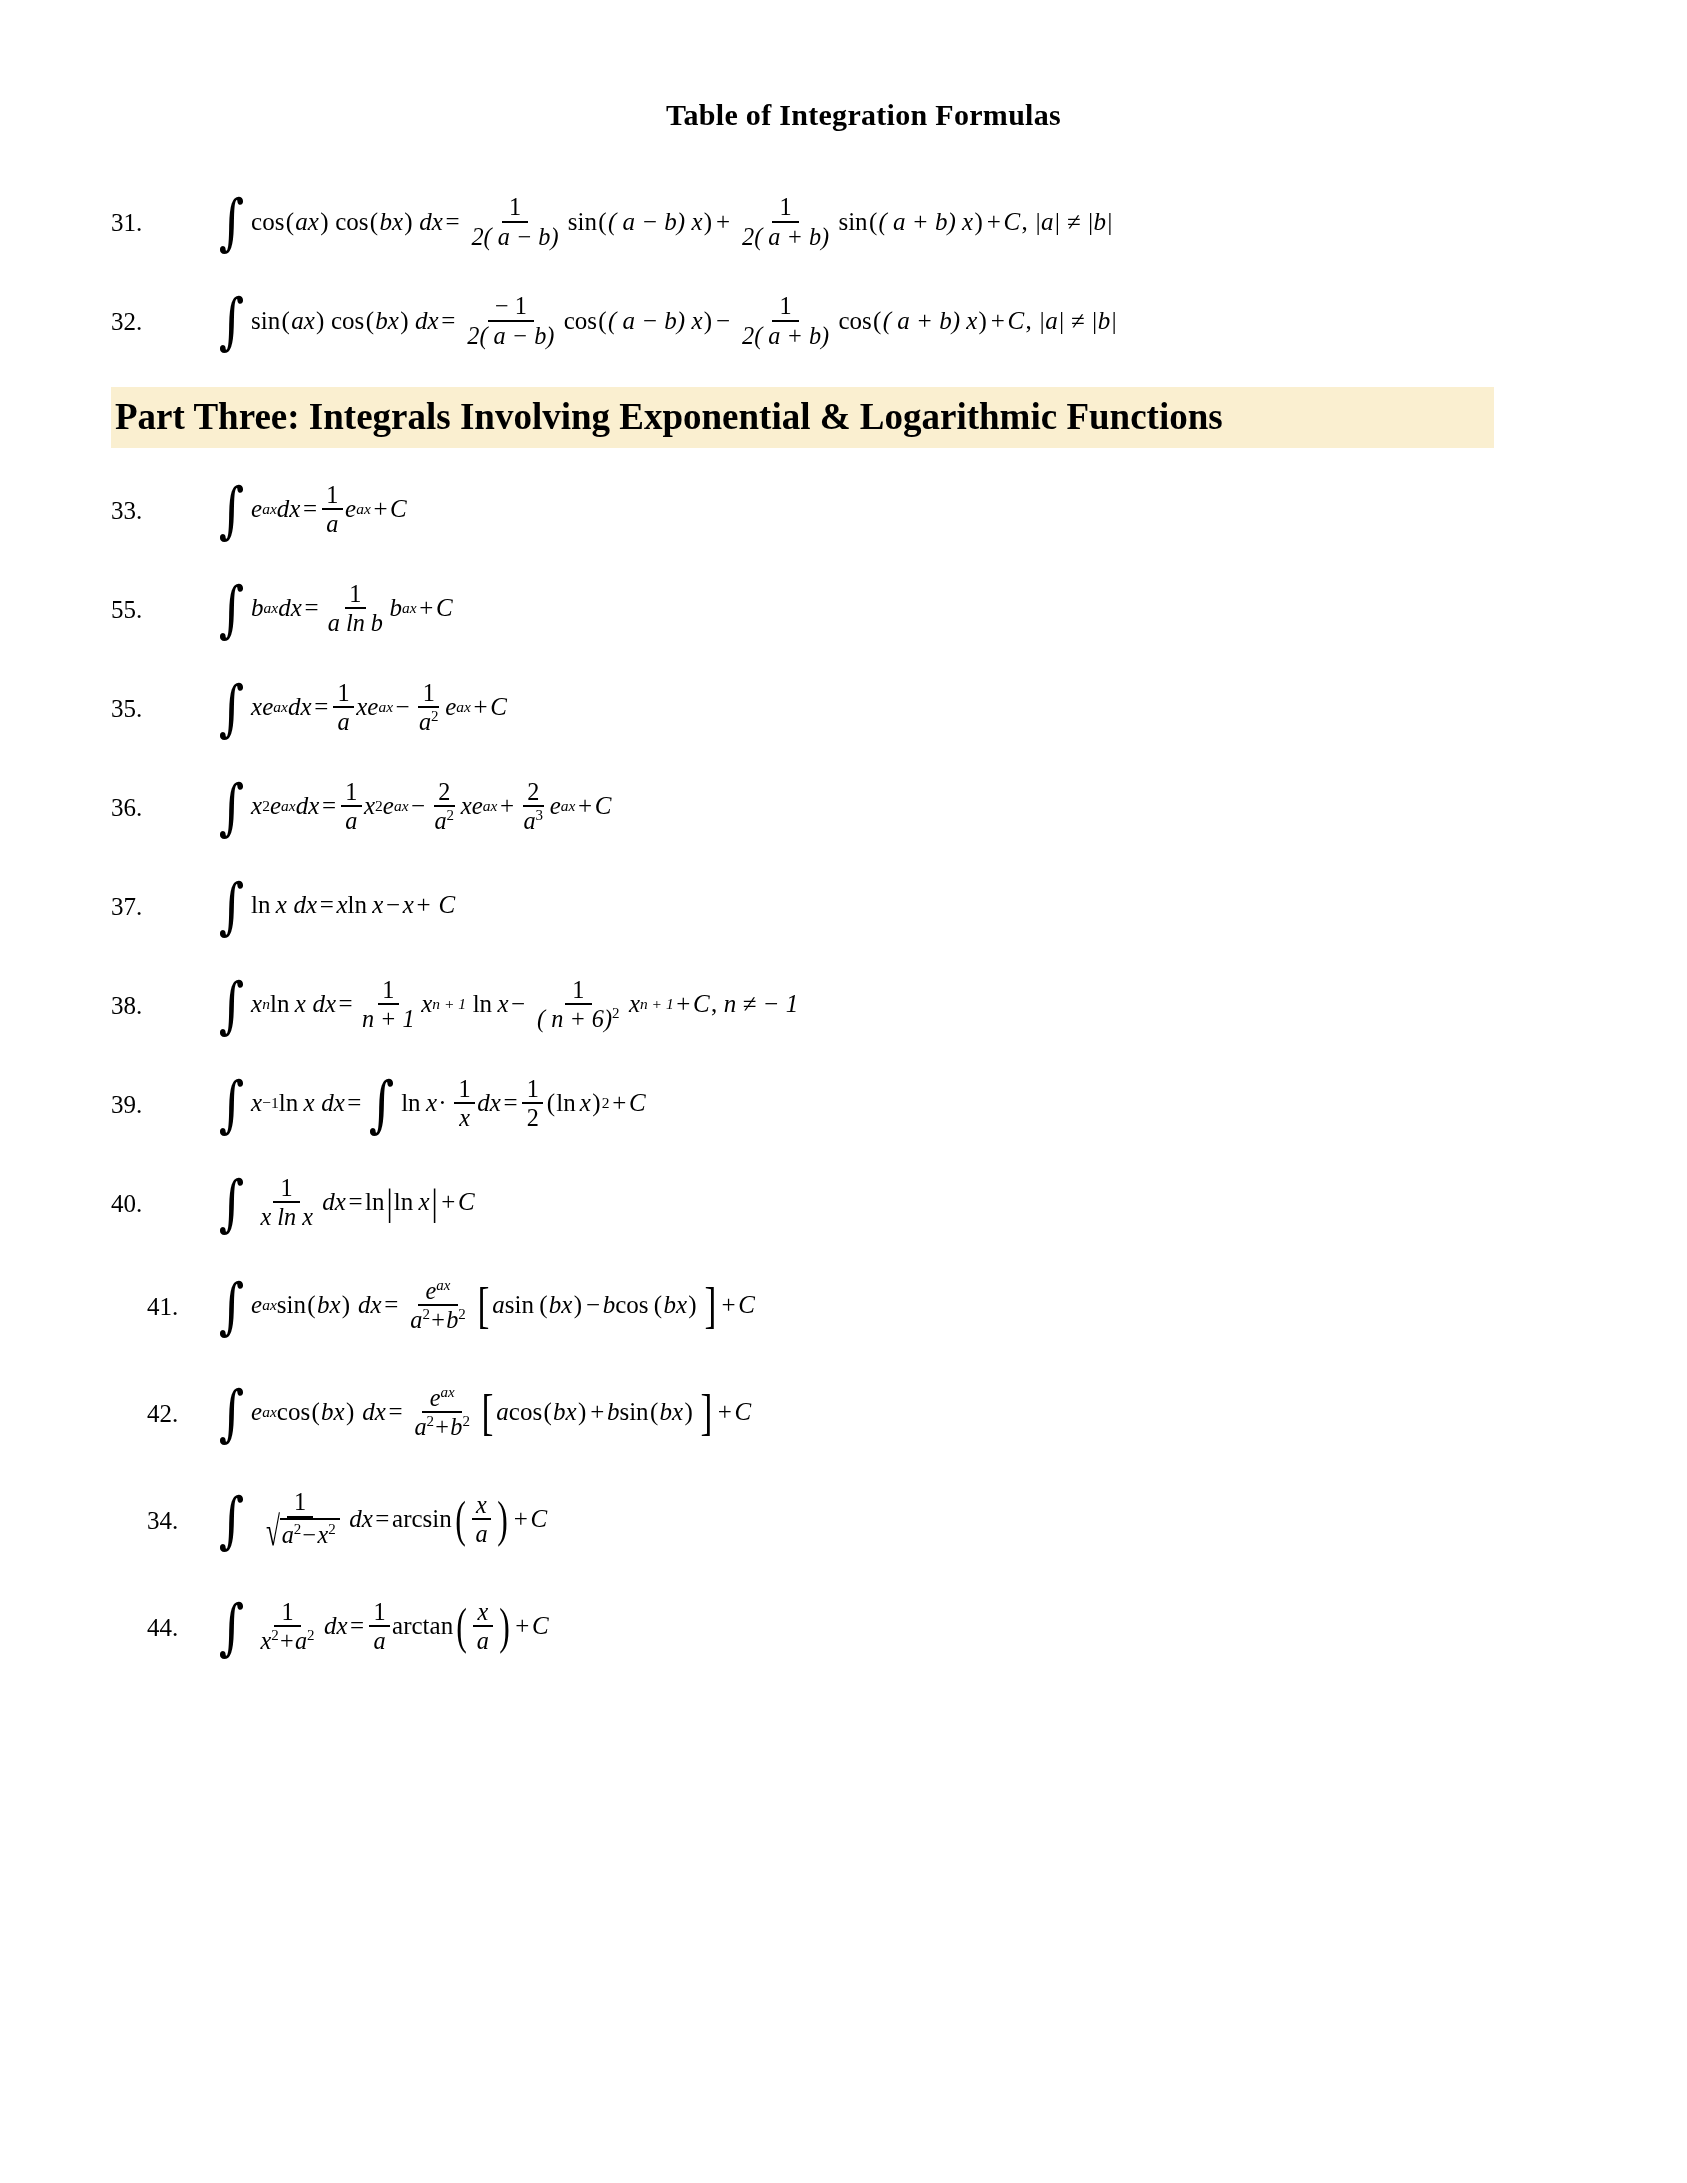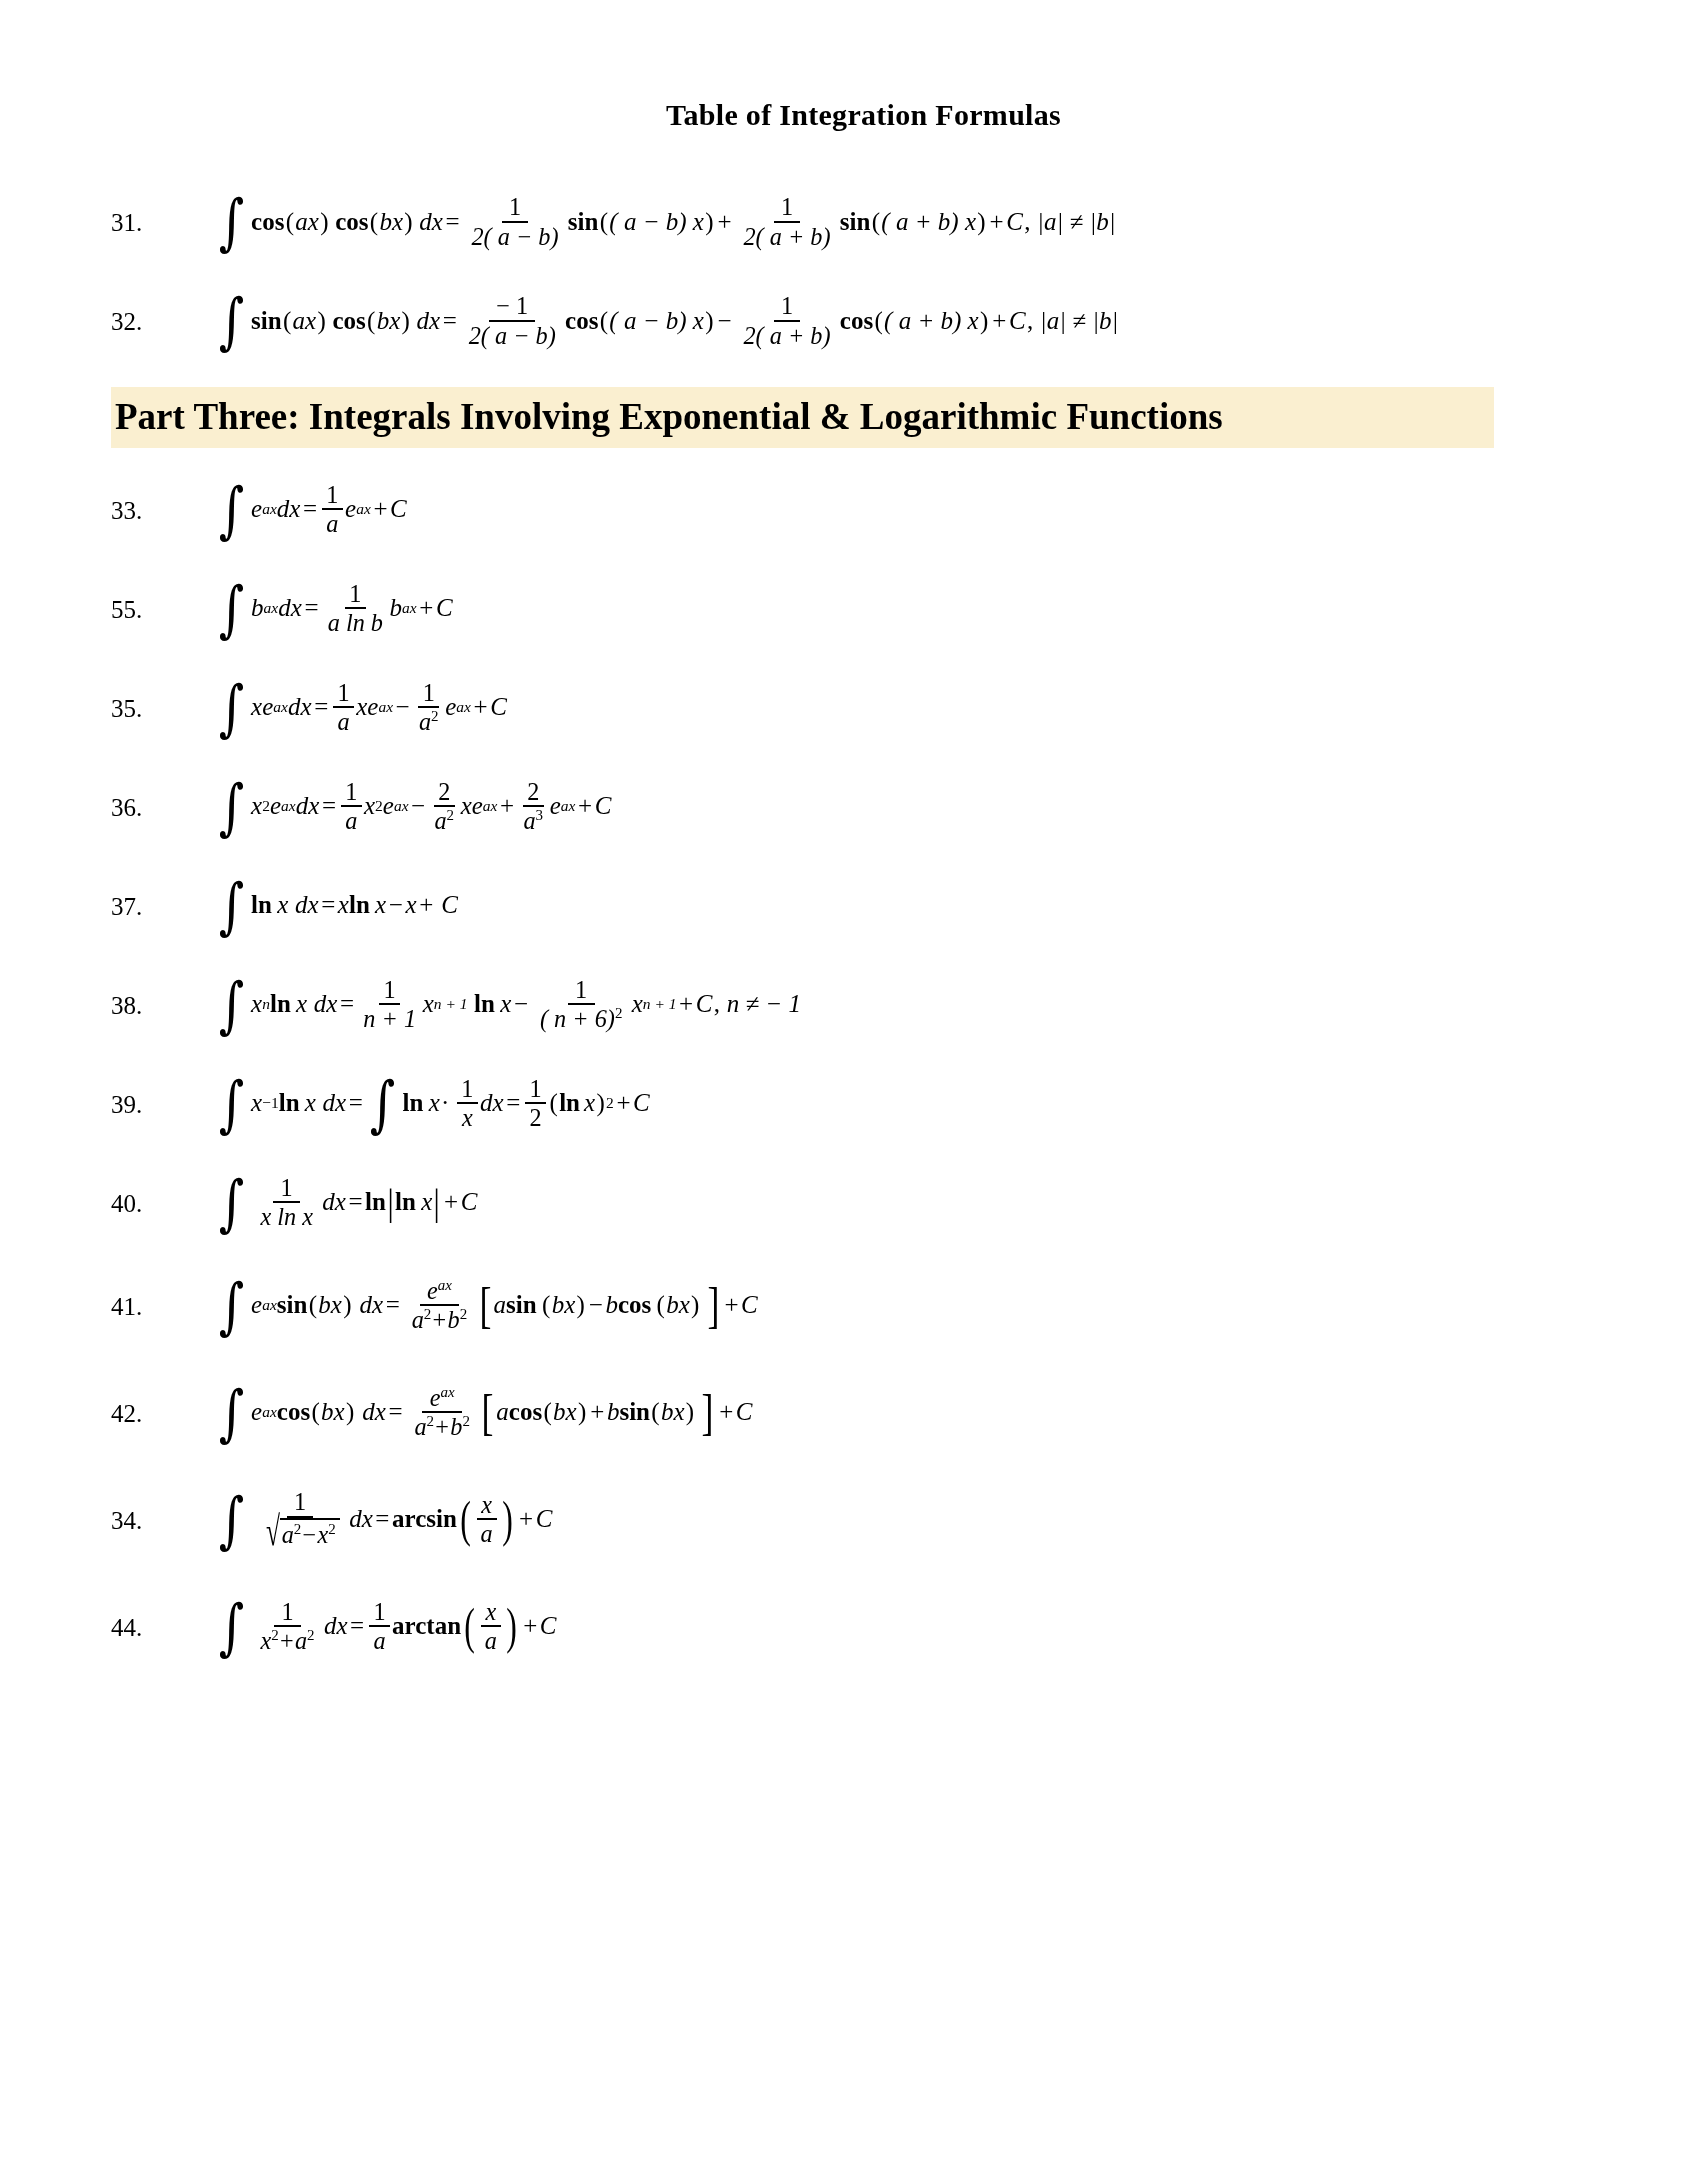"cos" .fn { font-weight: bold -> none }
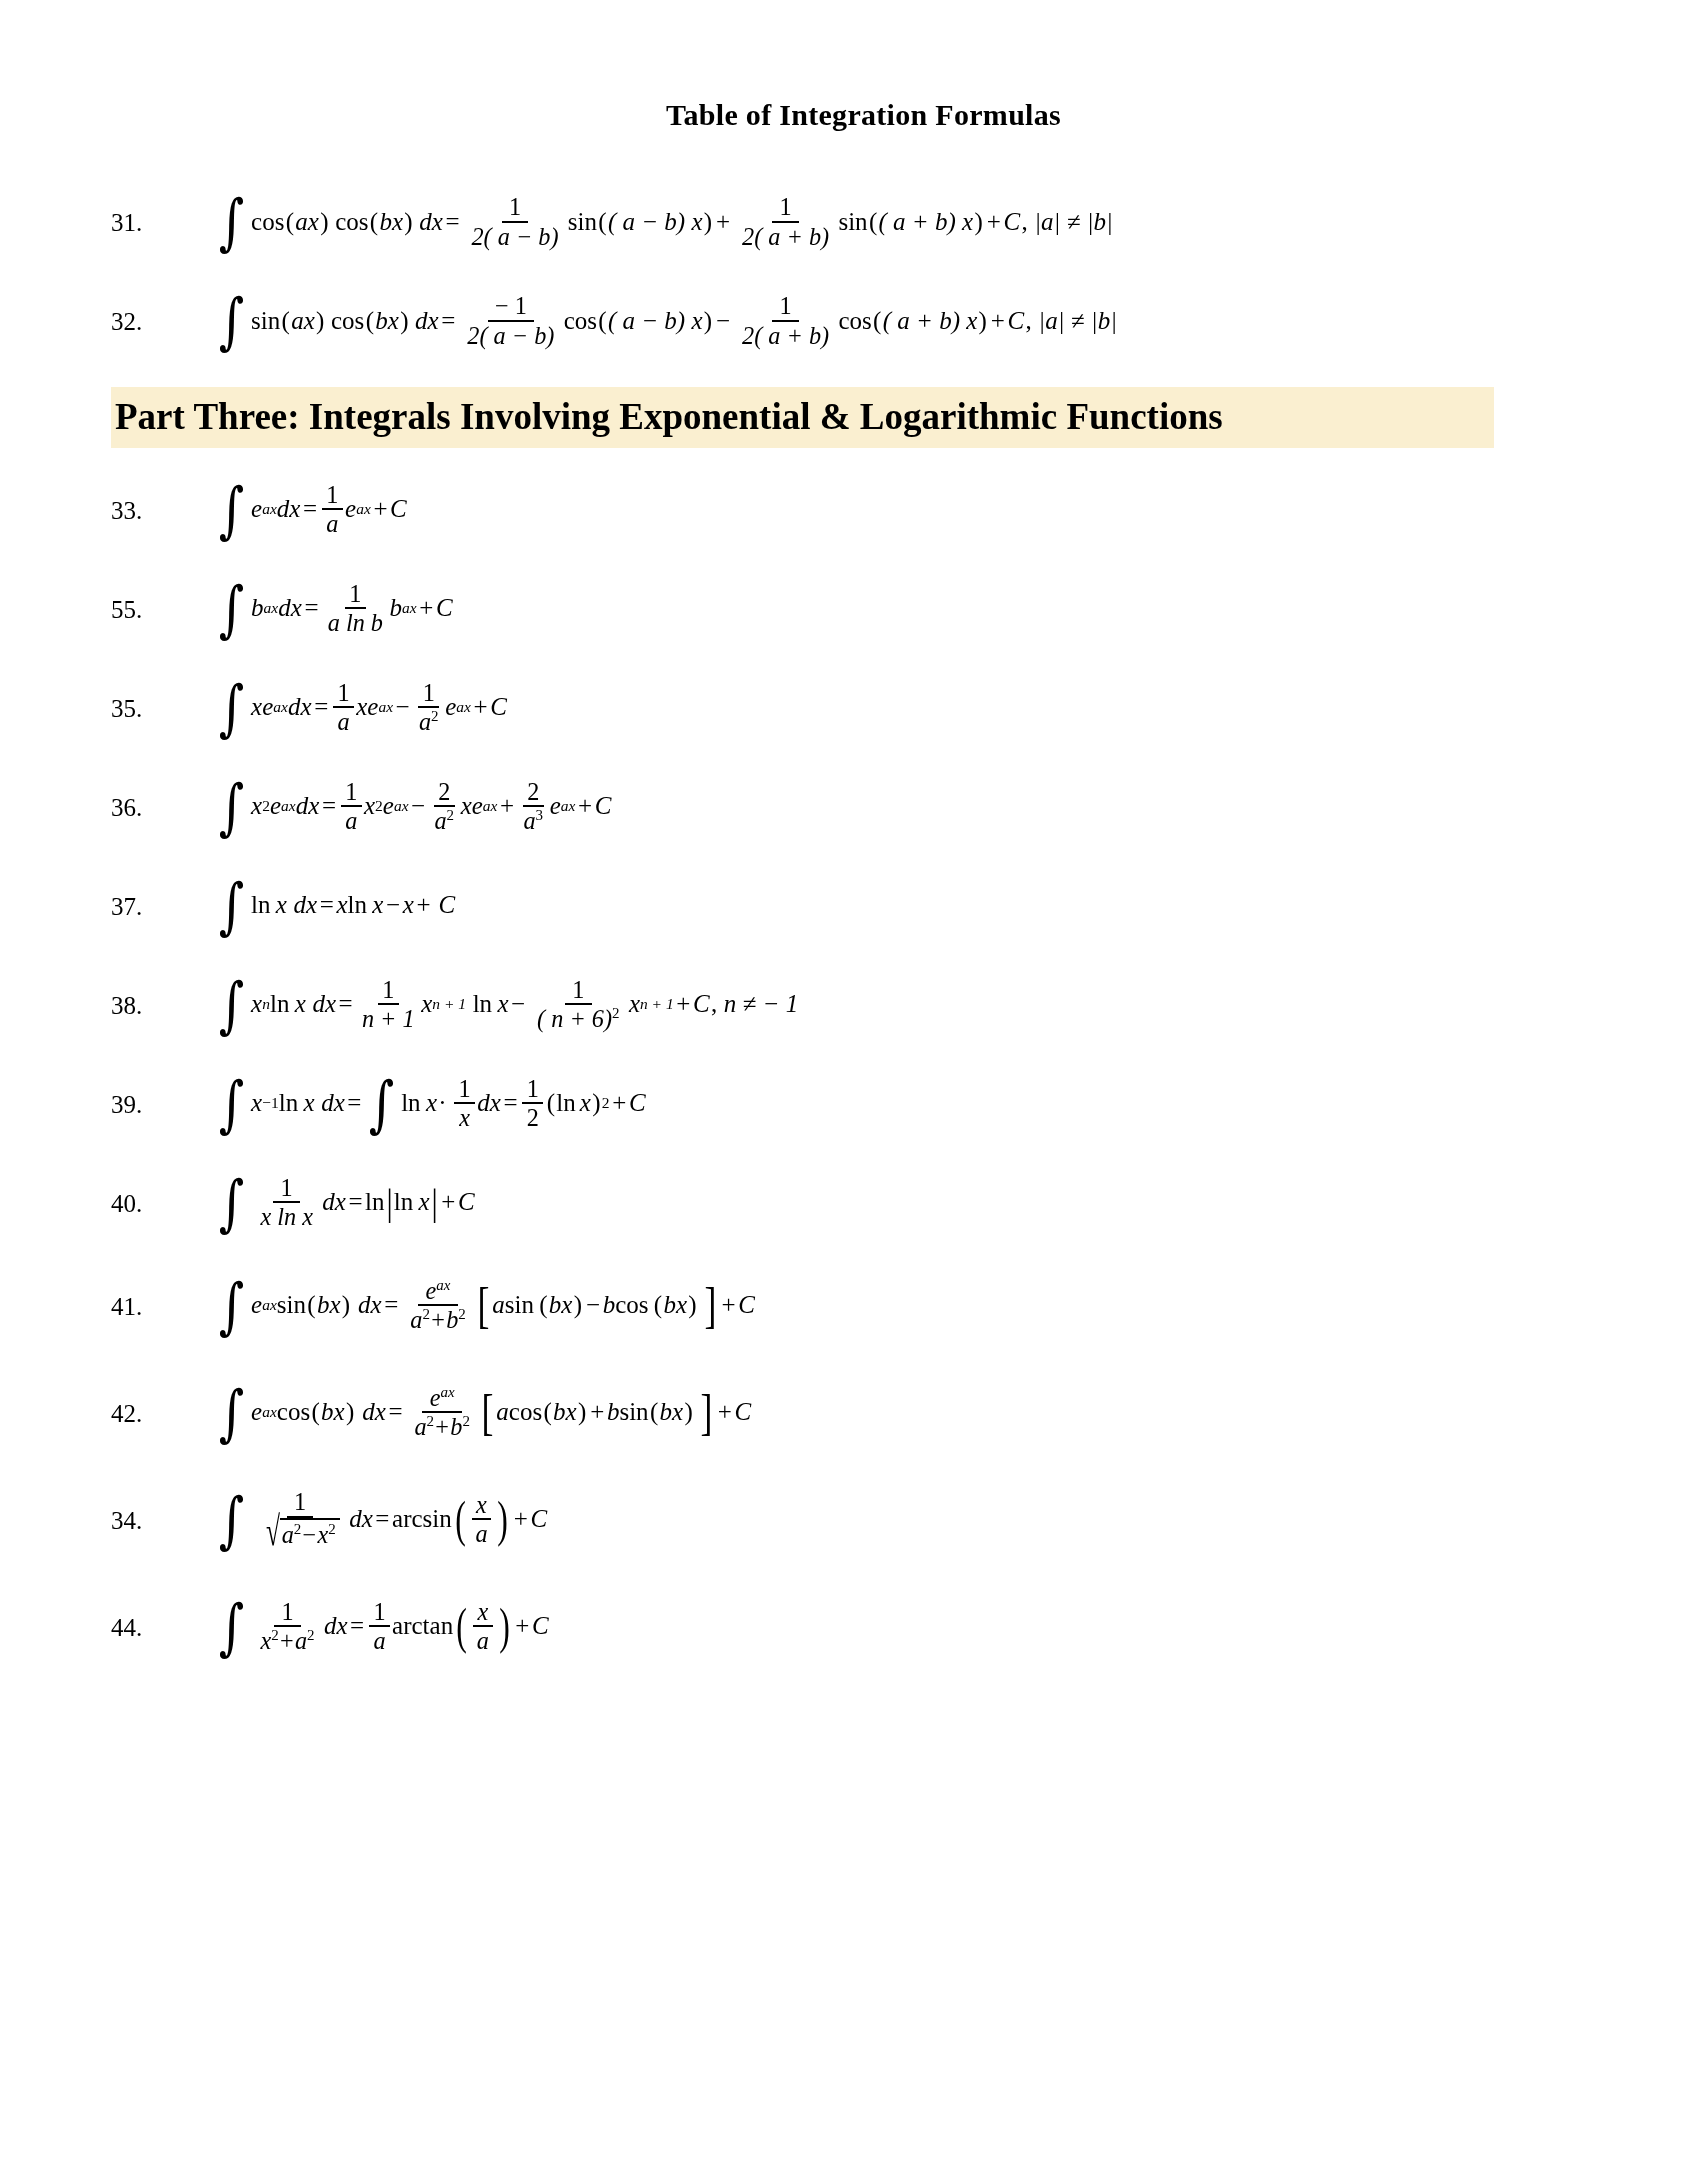"41." .row.xtall { text-align: none -> center }
